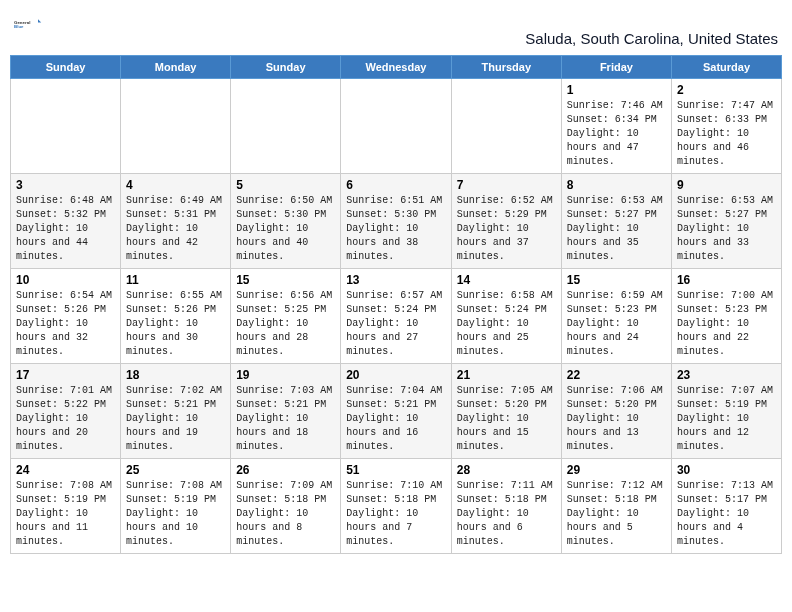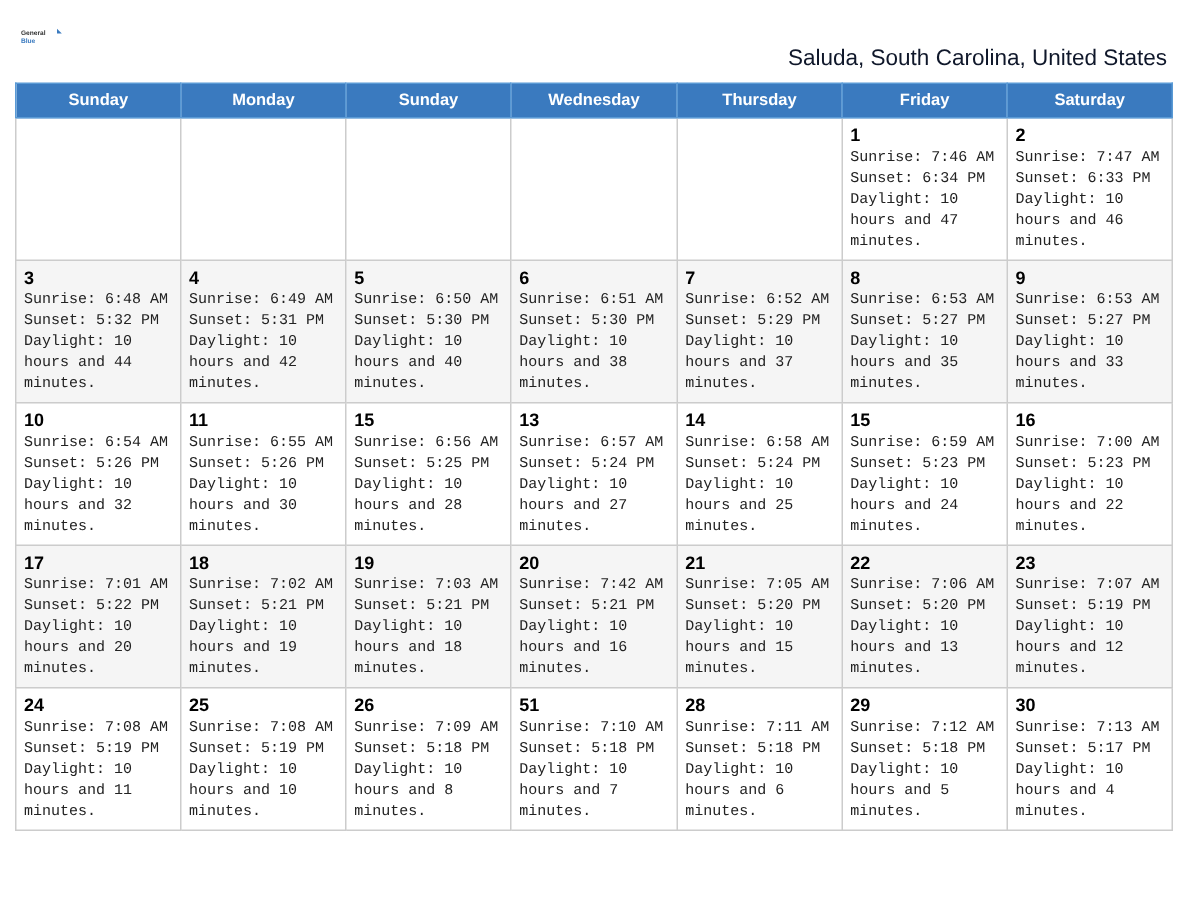"Sunrise: 7:42 AM Sunset: 5:21" div.day-info { text: 7:42 -> 7:04 }
